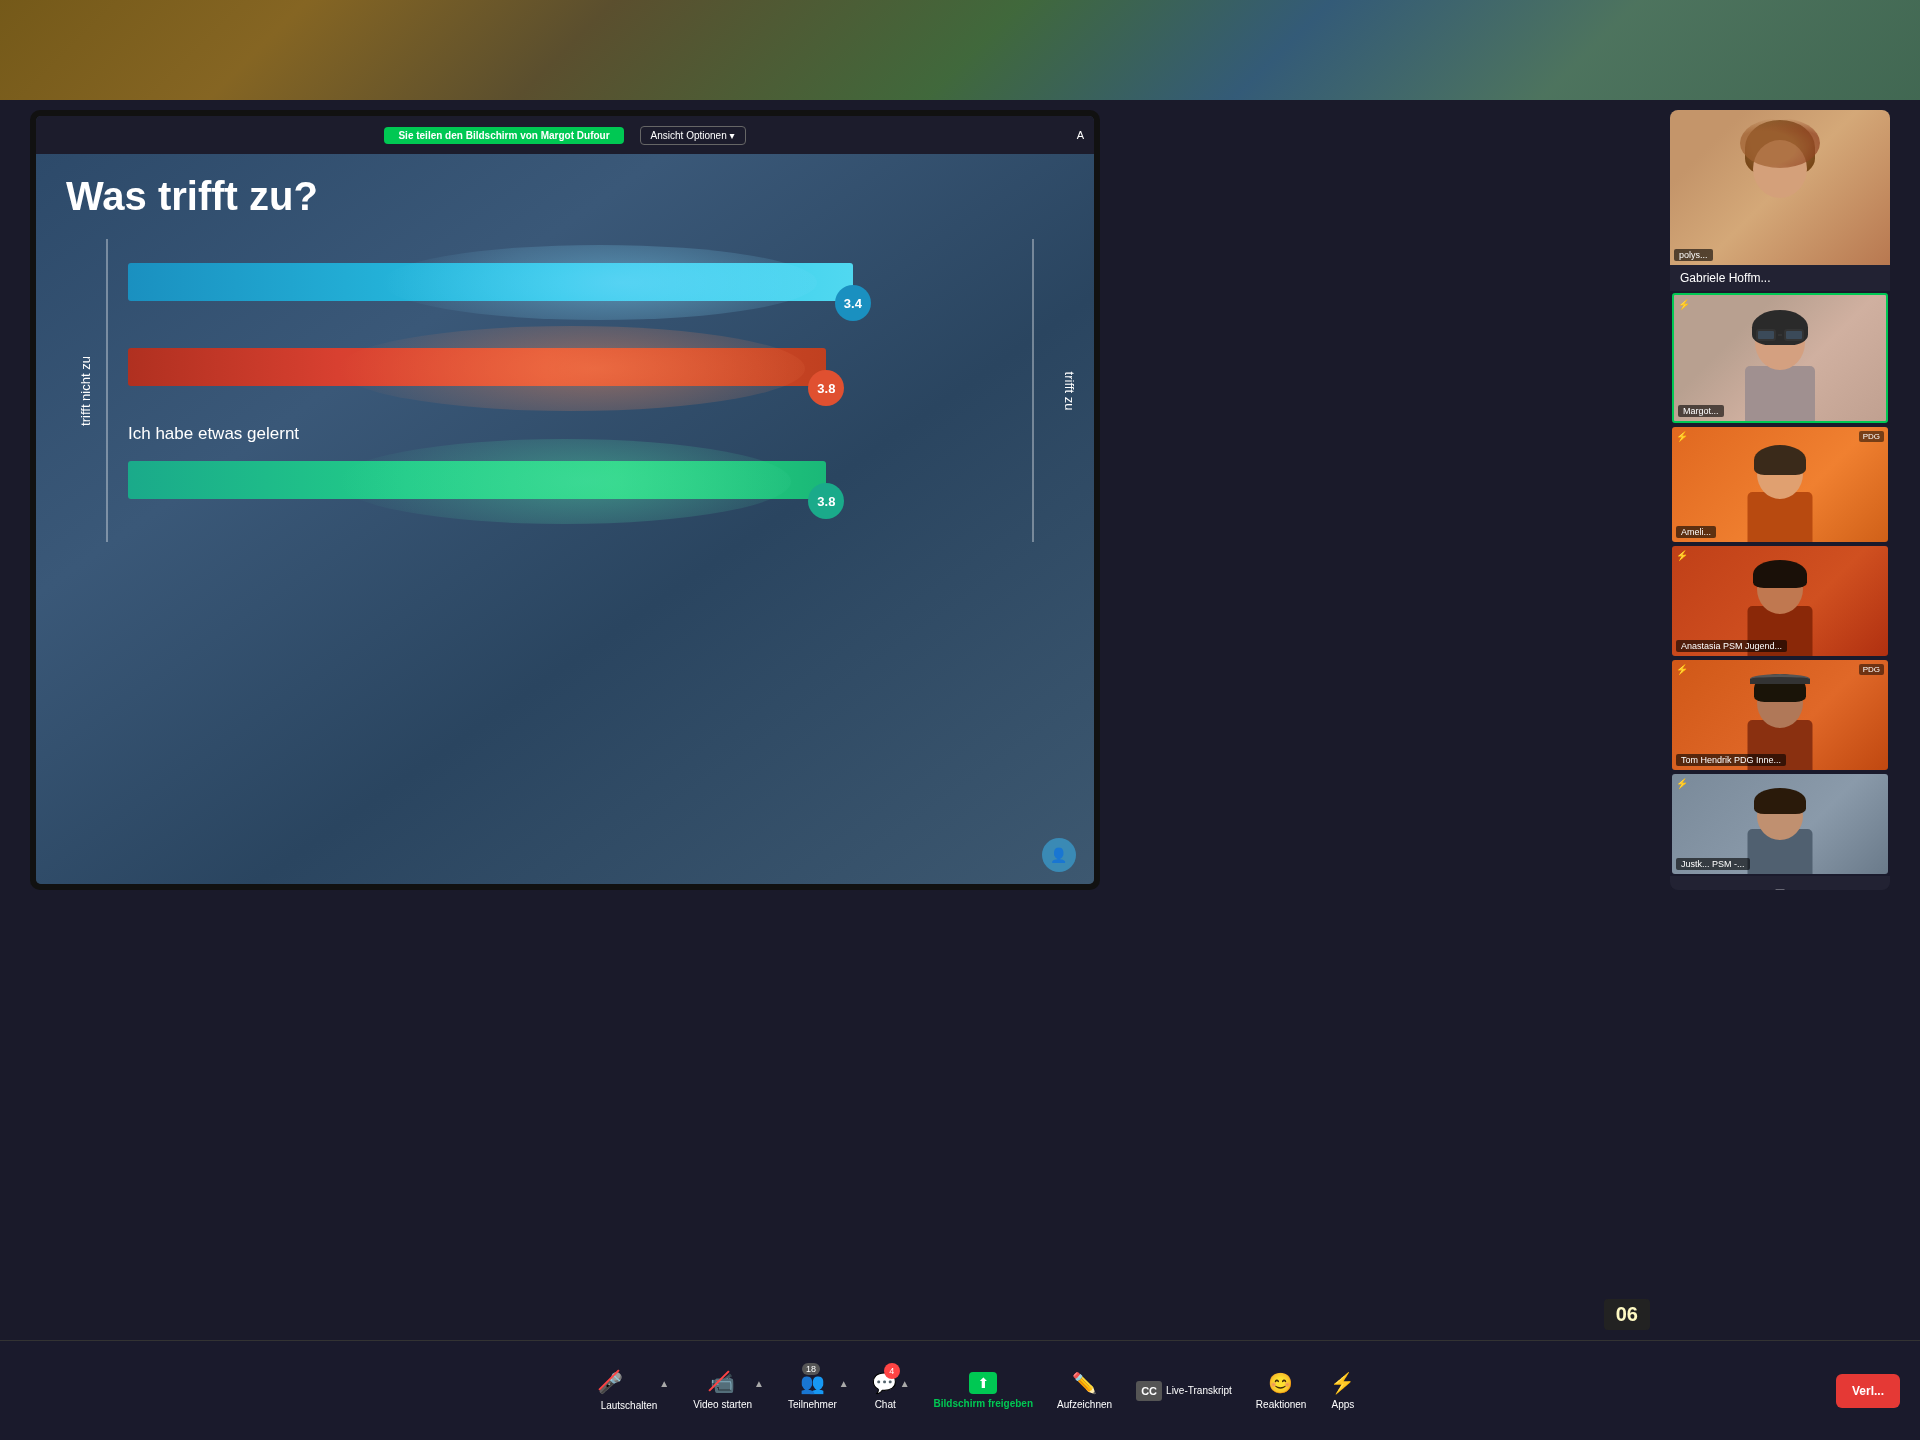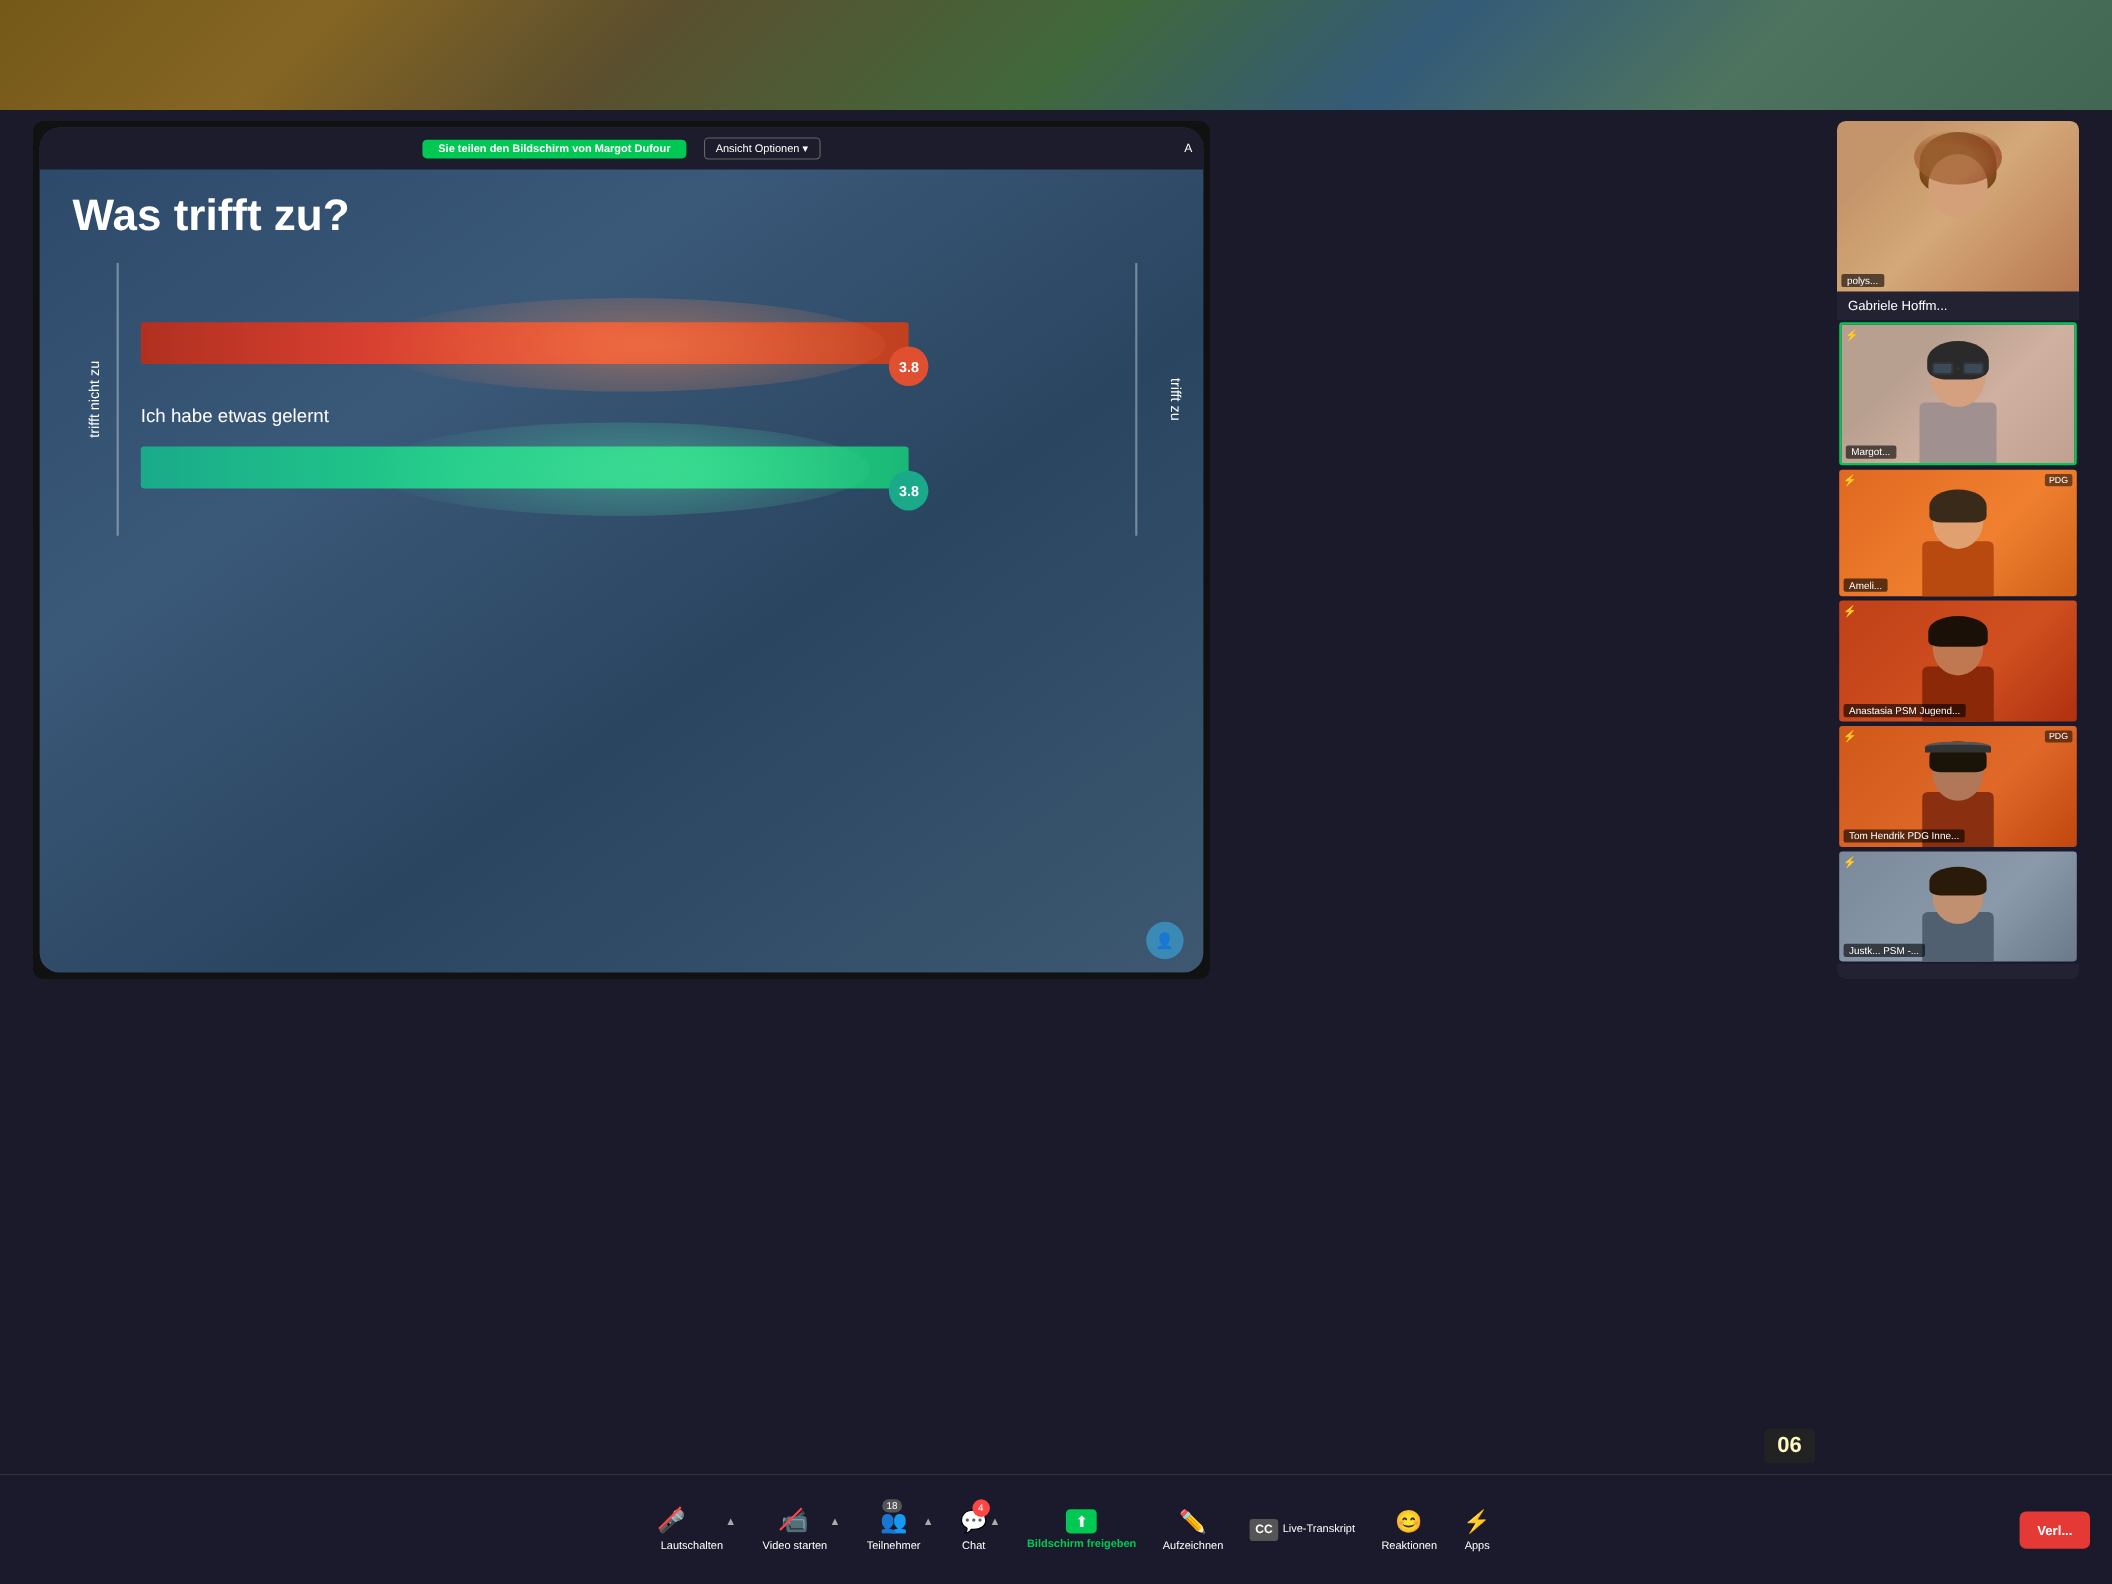"Sie teilen den Bildschirm von" div { border-radius: 18px -> 5px }
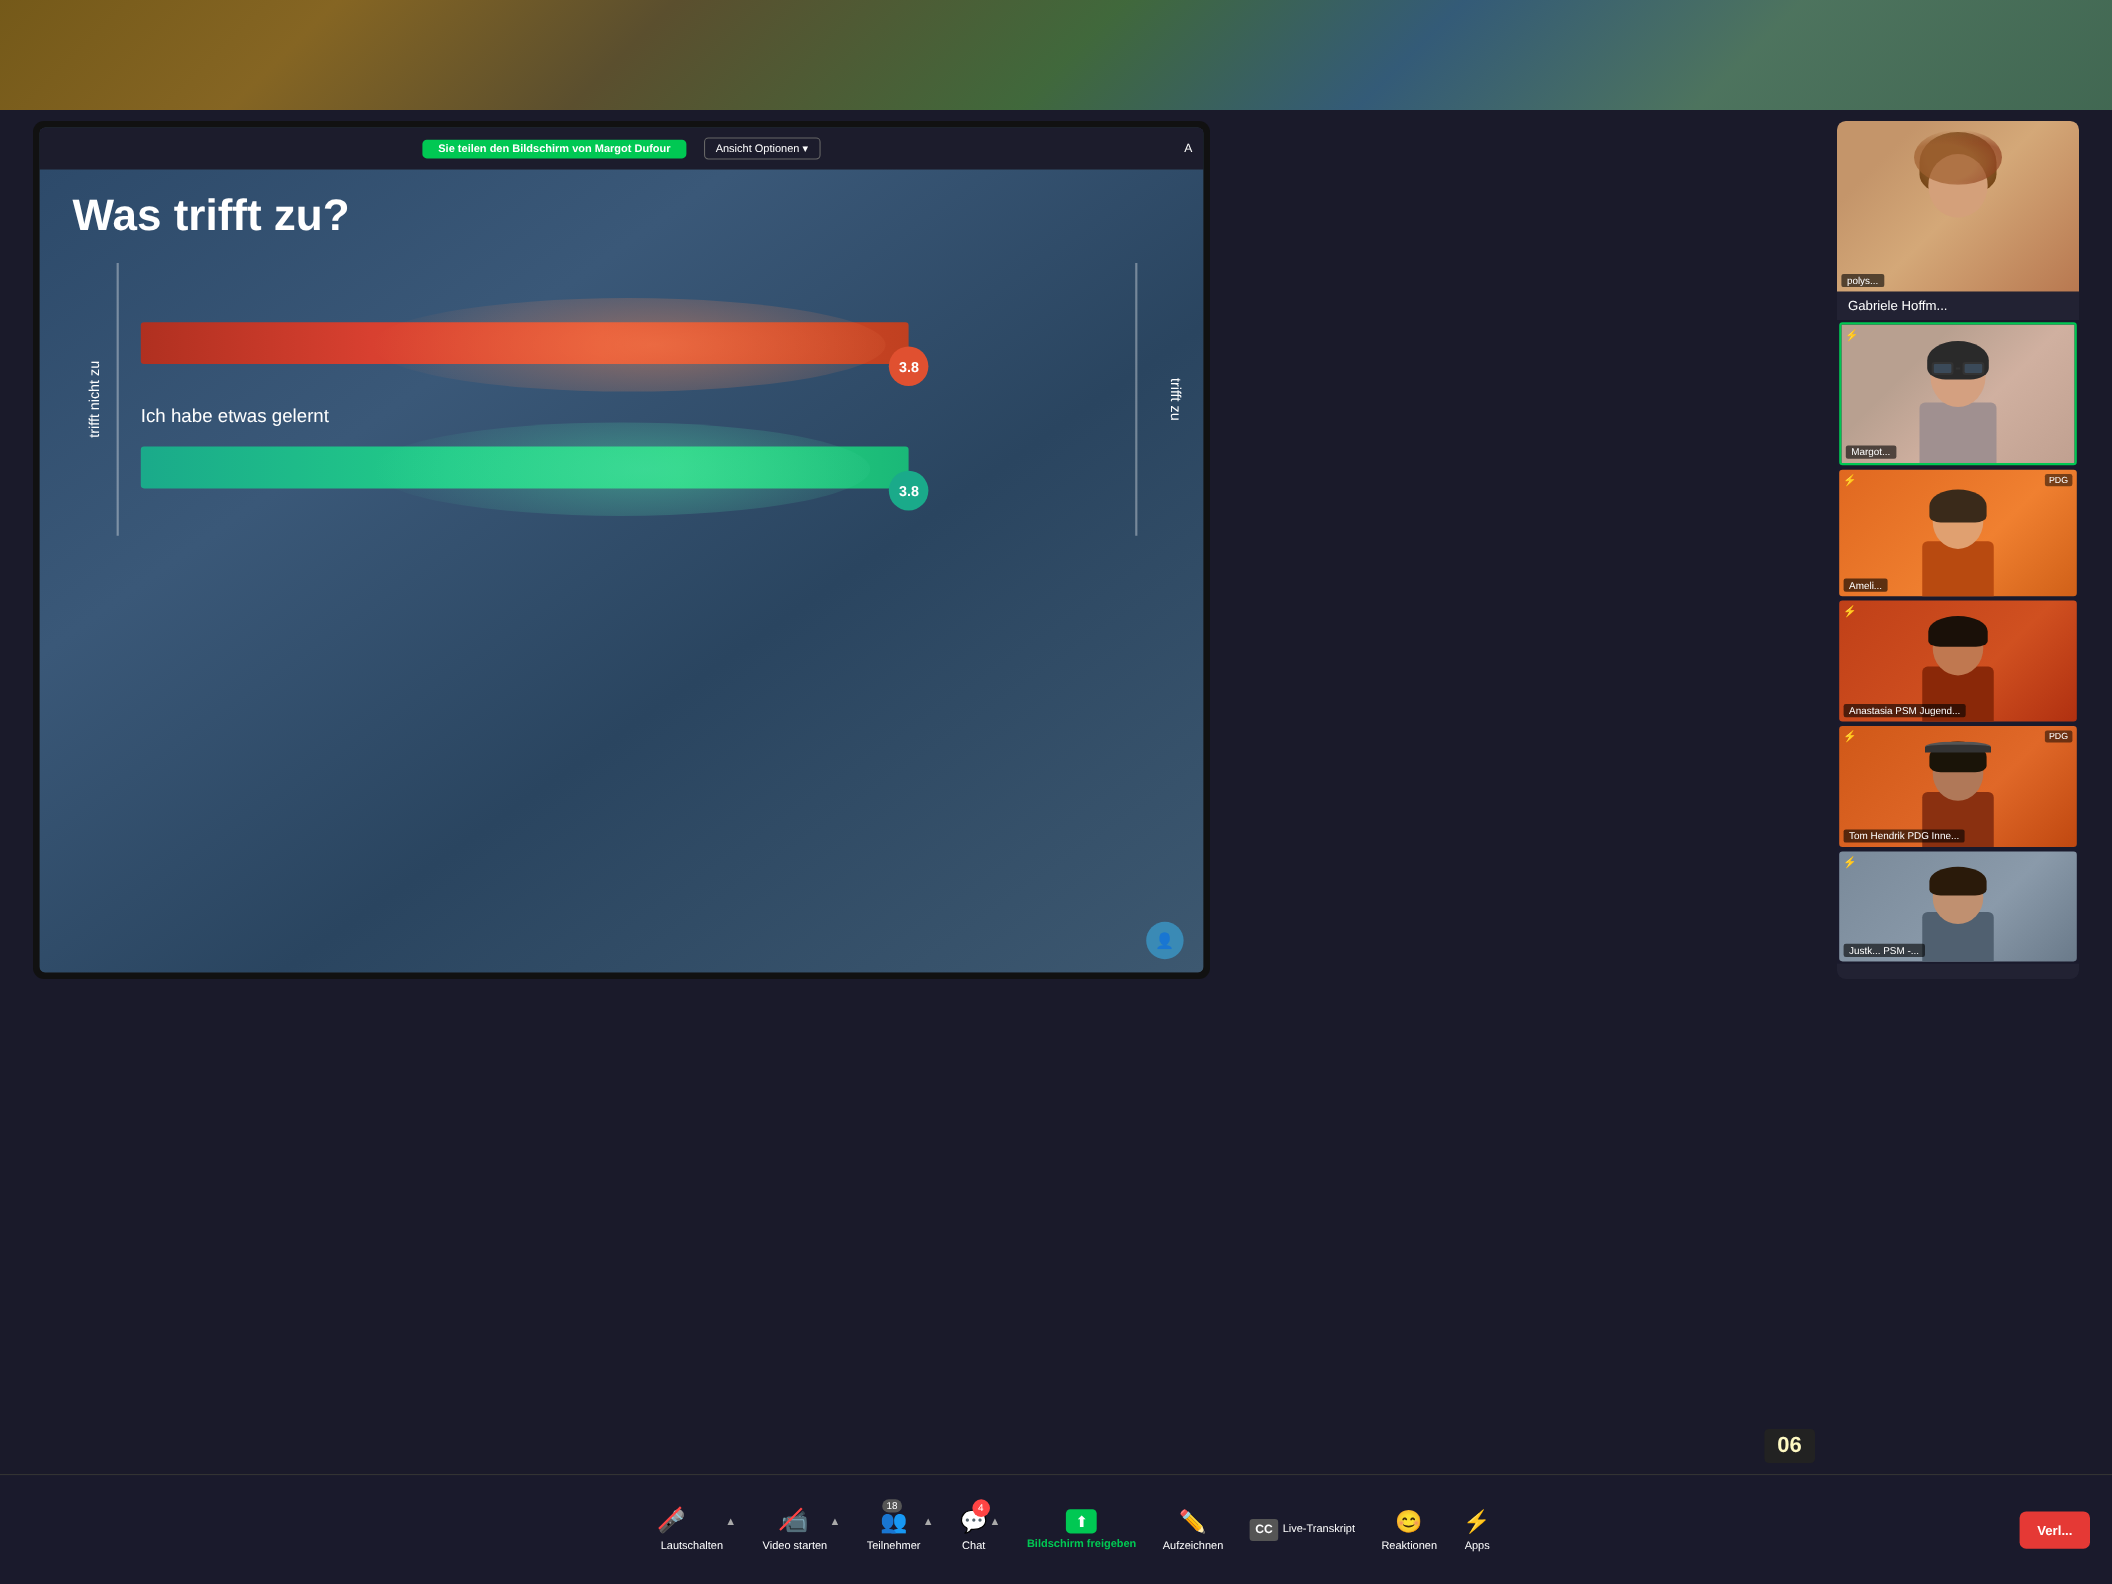"3.4" div { html: none -> <div> <div> <div></div> </div> <div>3.4</div> </div> }
